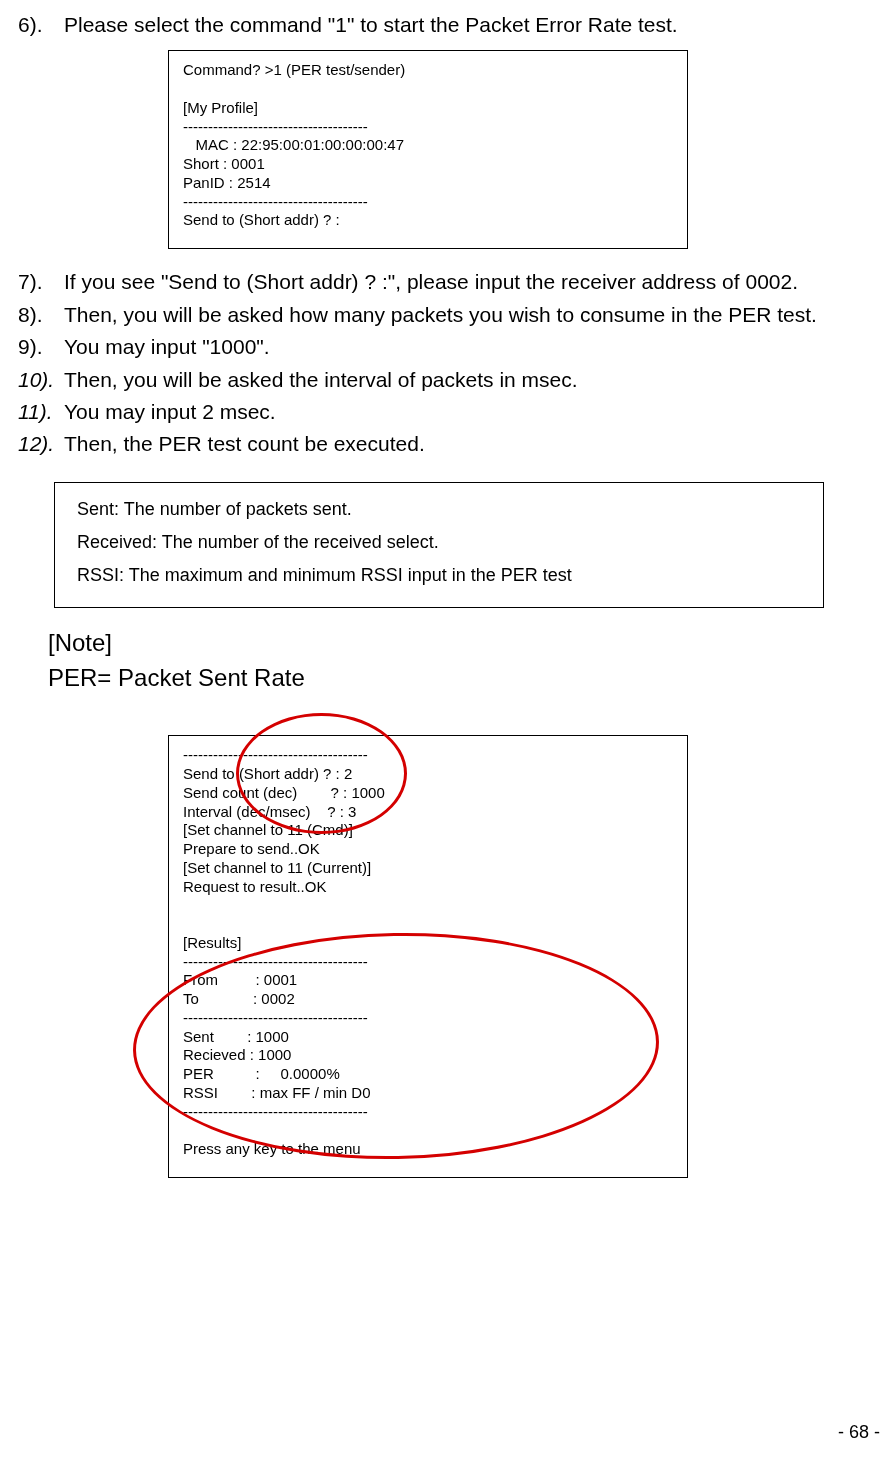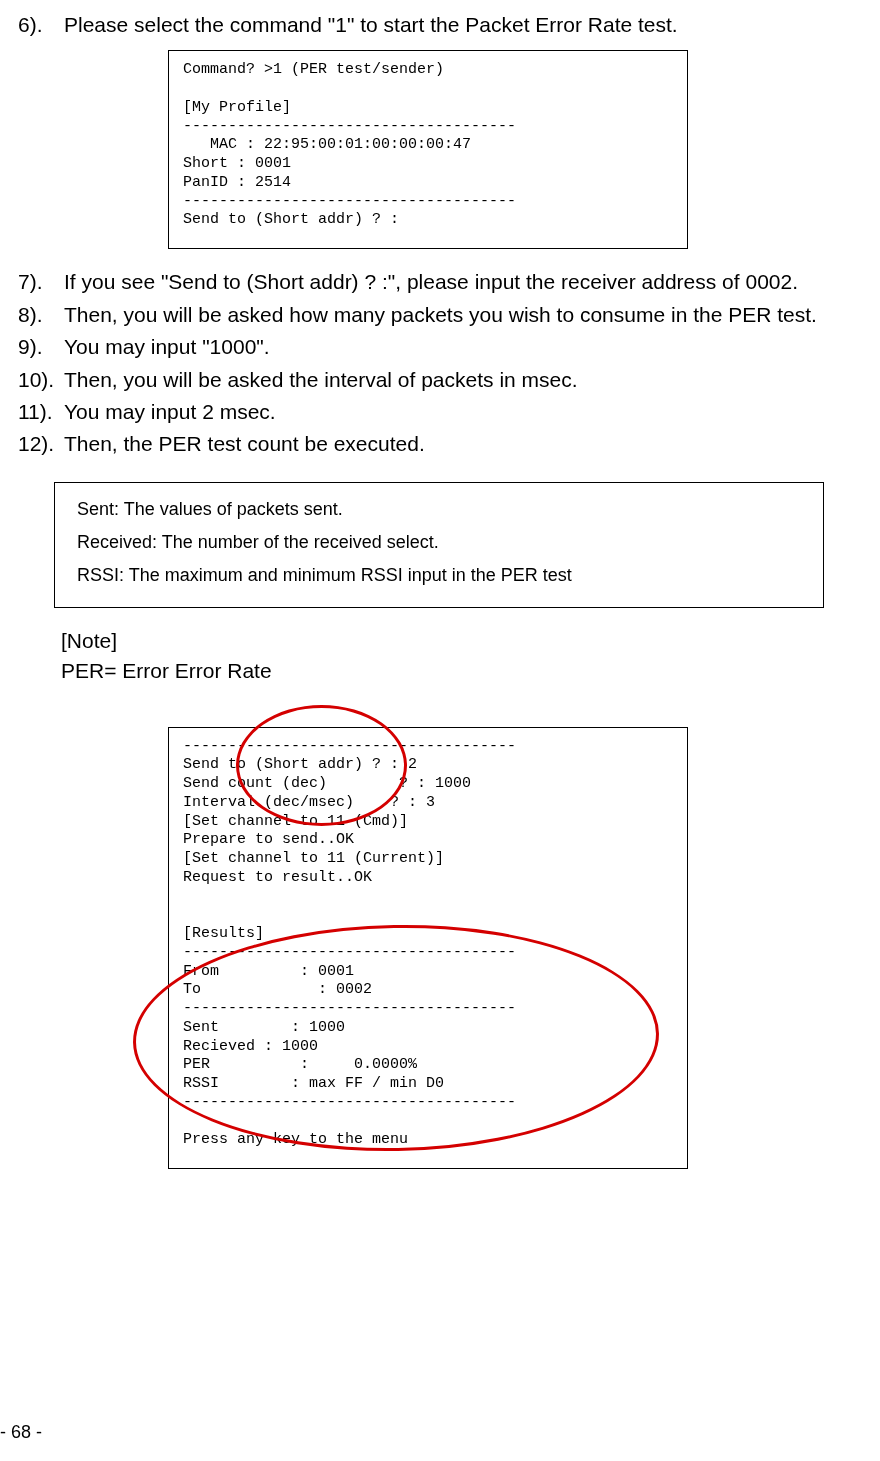"Command? >1 (PER test/sender)" .code-box { font-family: Liberation Mono, monospace -> Liberation Sans, sans-serif }
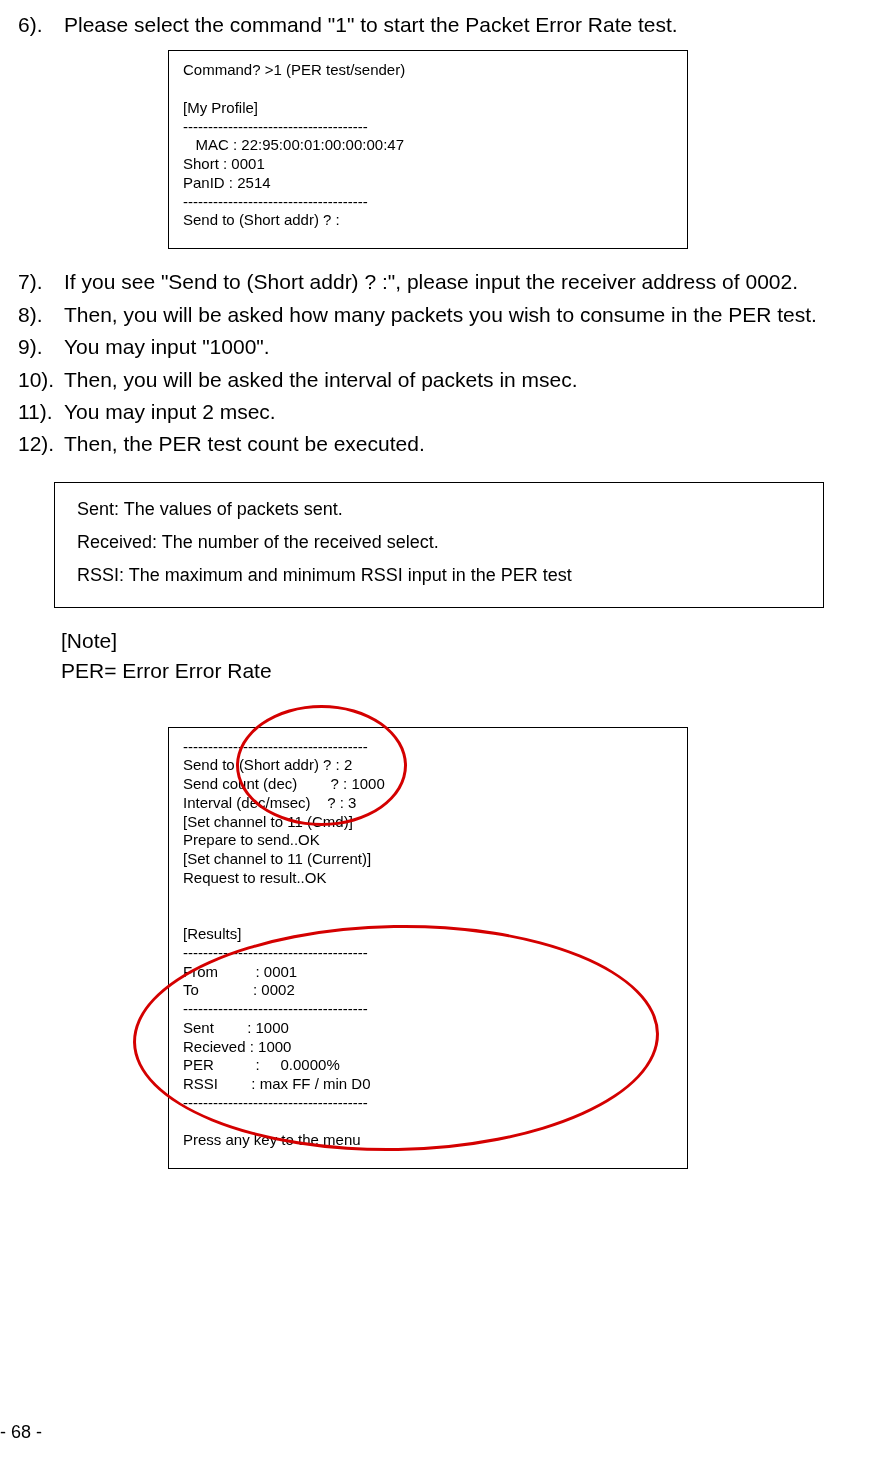"10)." .tight .step-num { font-style: none -> italic }
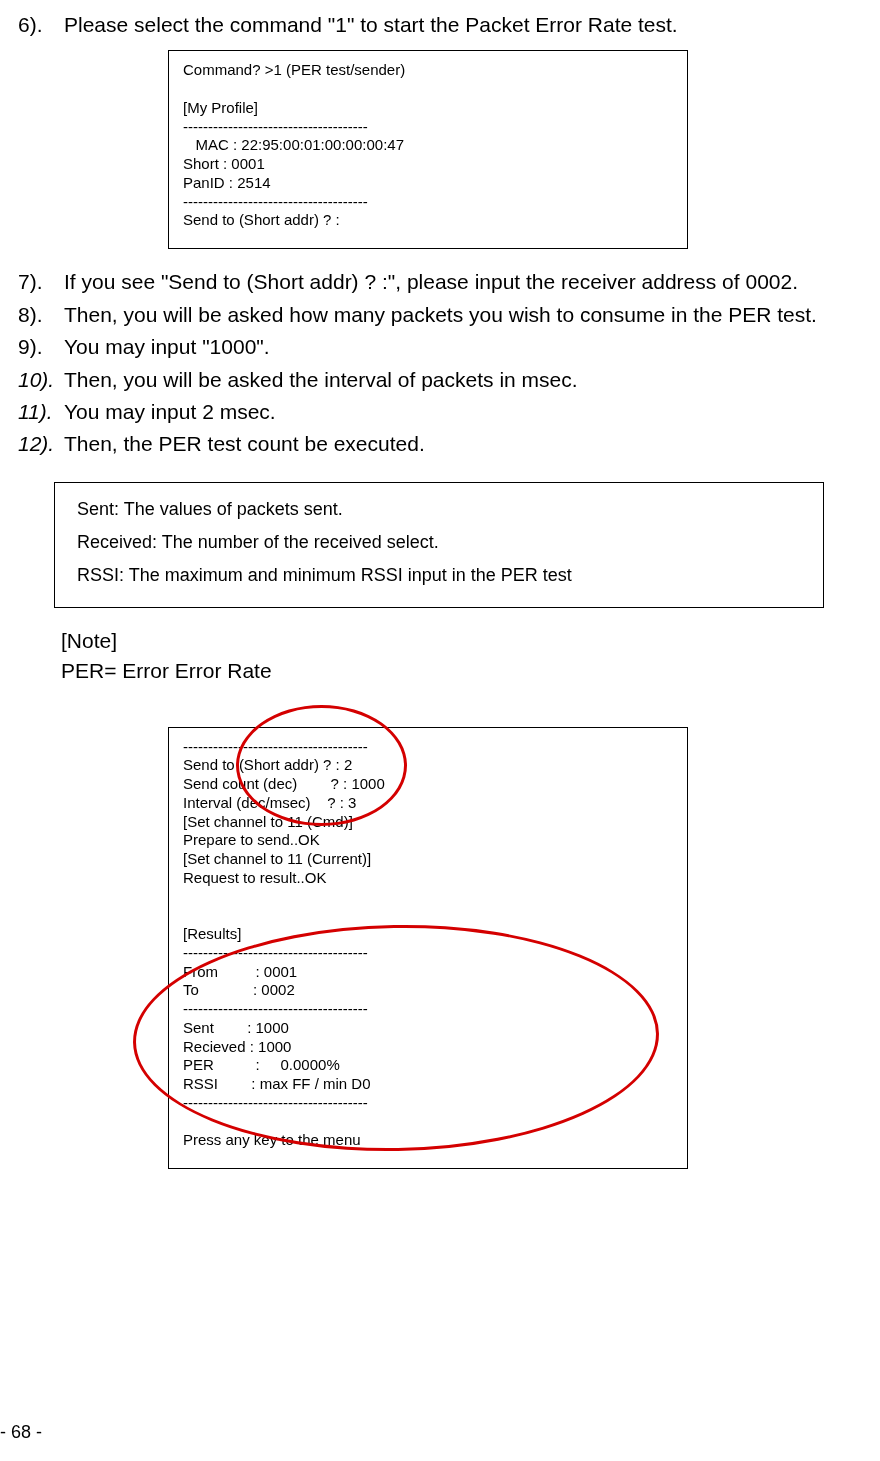"Sent: The values of packets" div { text: values -> number }
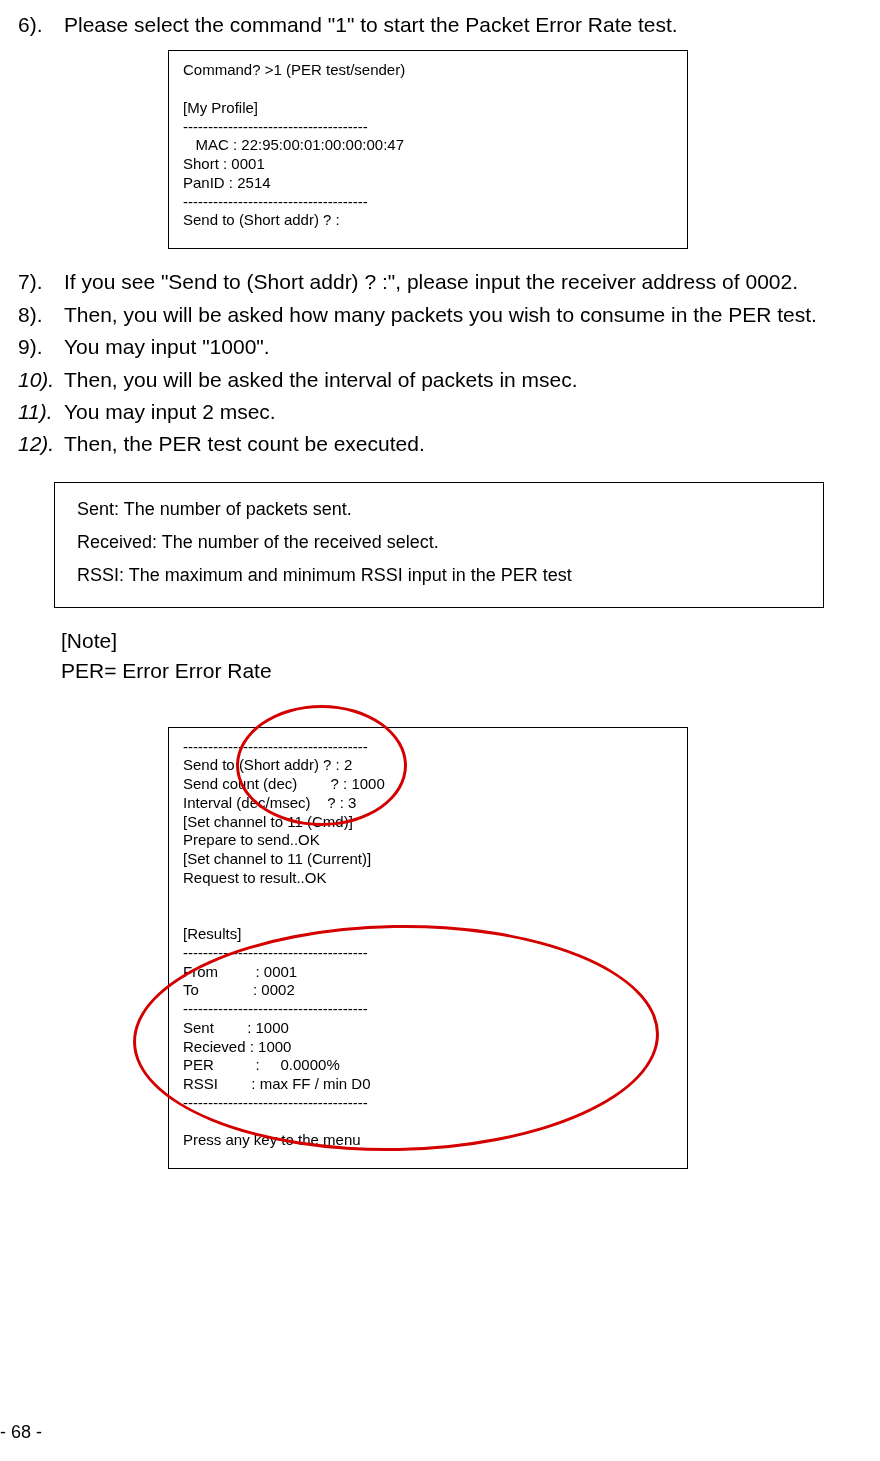"[Note]" .note-heading { font-size: 21px -> 24px; margin-left: 43px -> 30px }
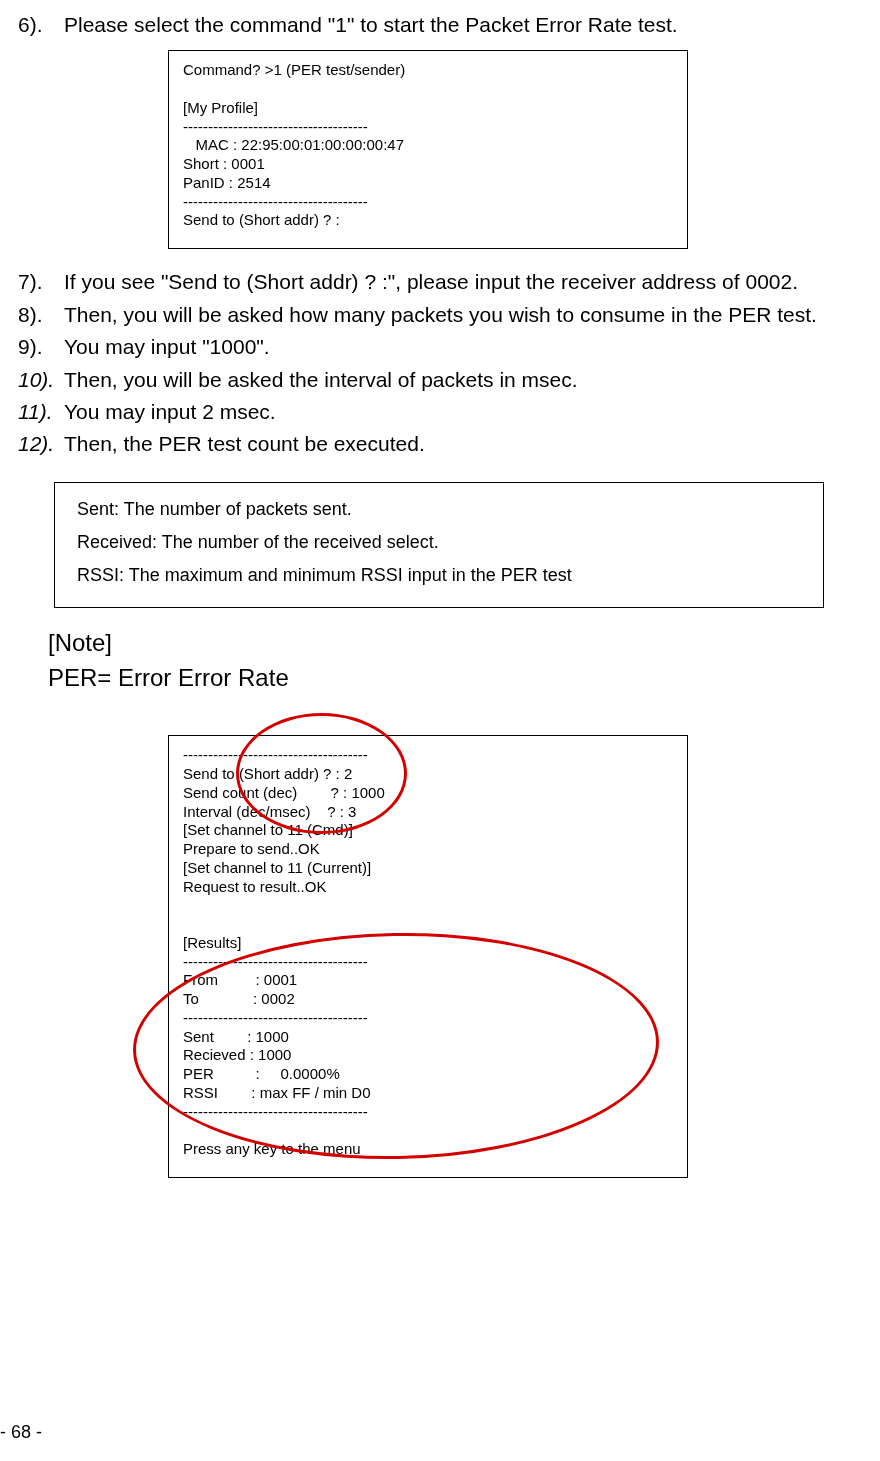"PER= Error Error Rate" div.note-heading { text: Error Error -> Packet Sent }
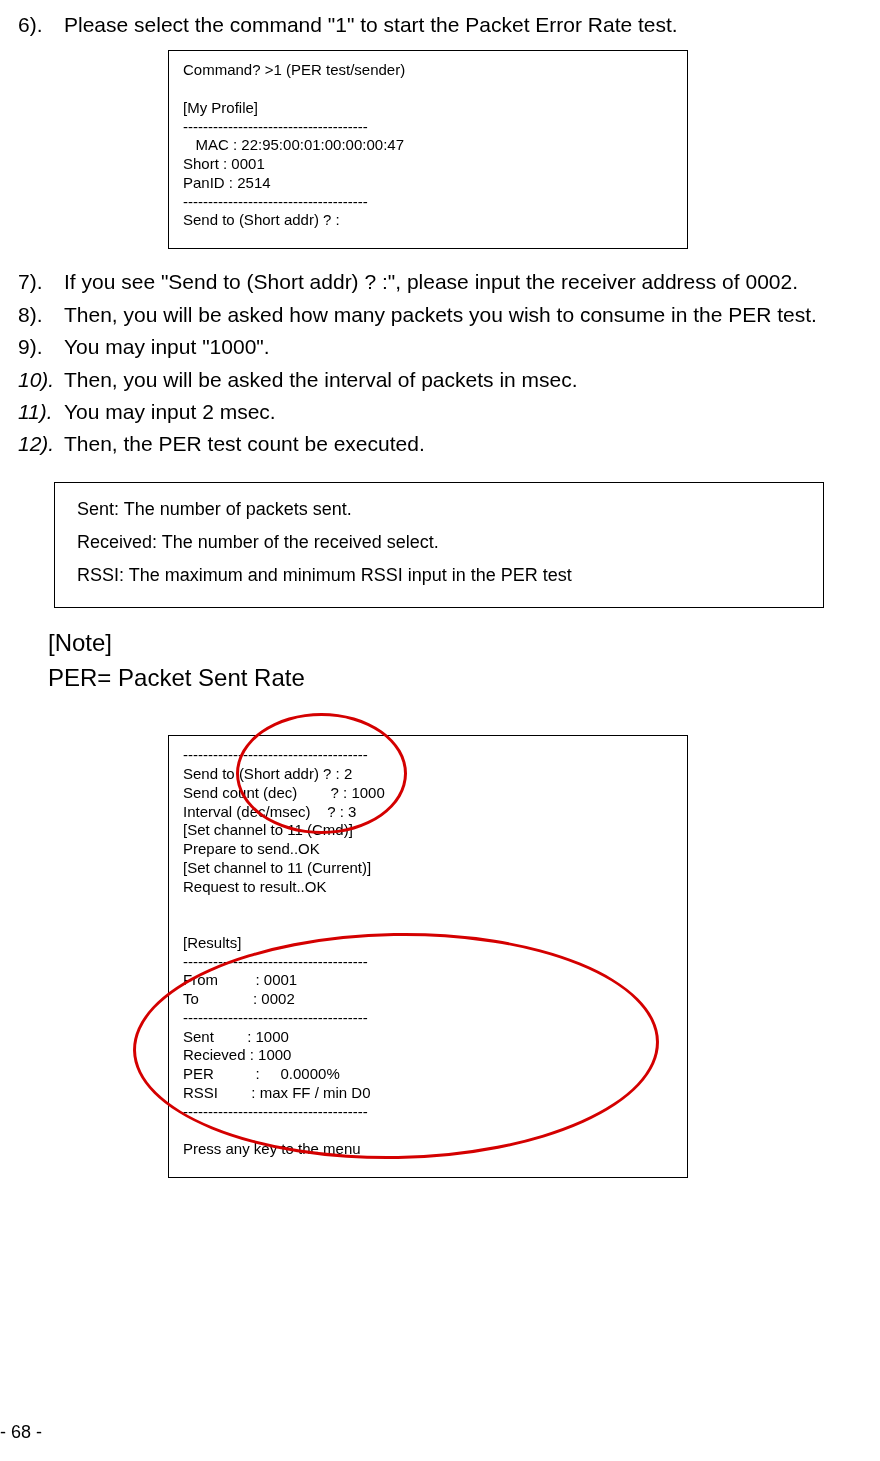"- 68 -" .page-number { text-align: left -> right }
